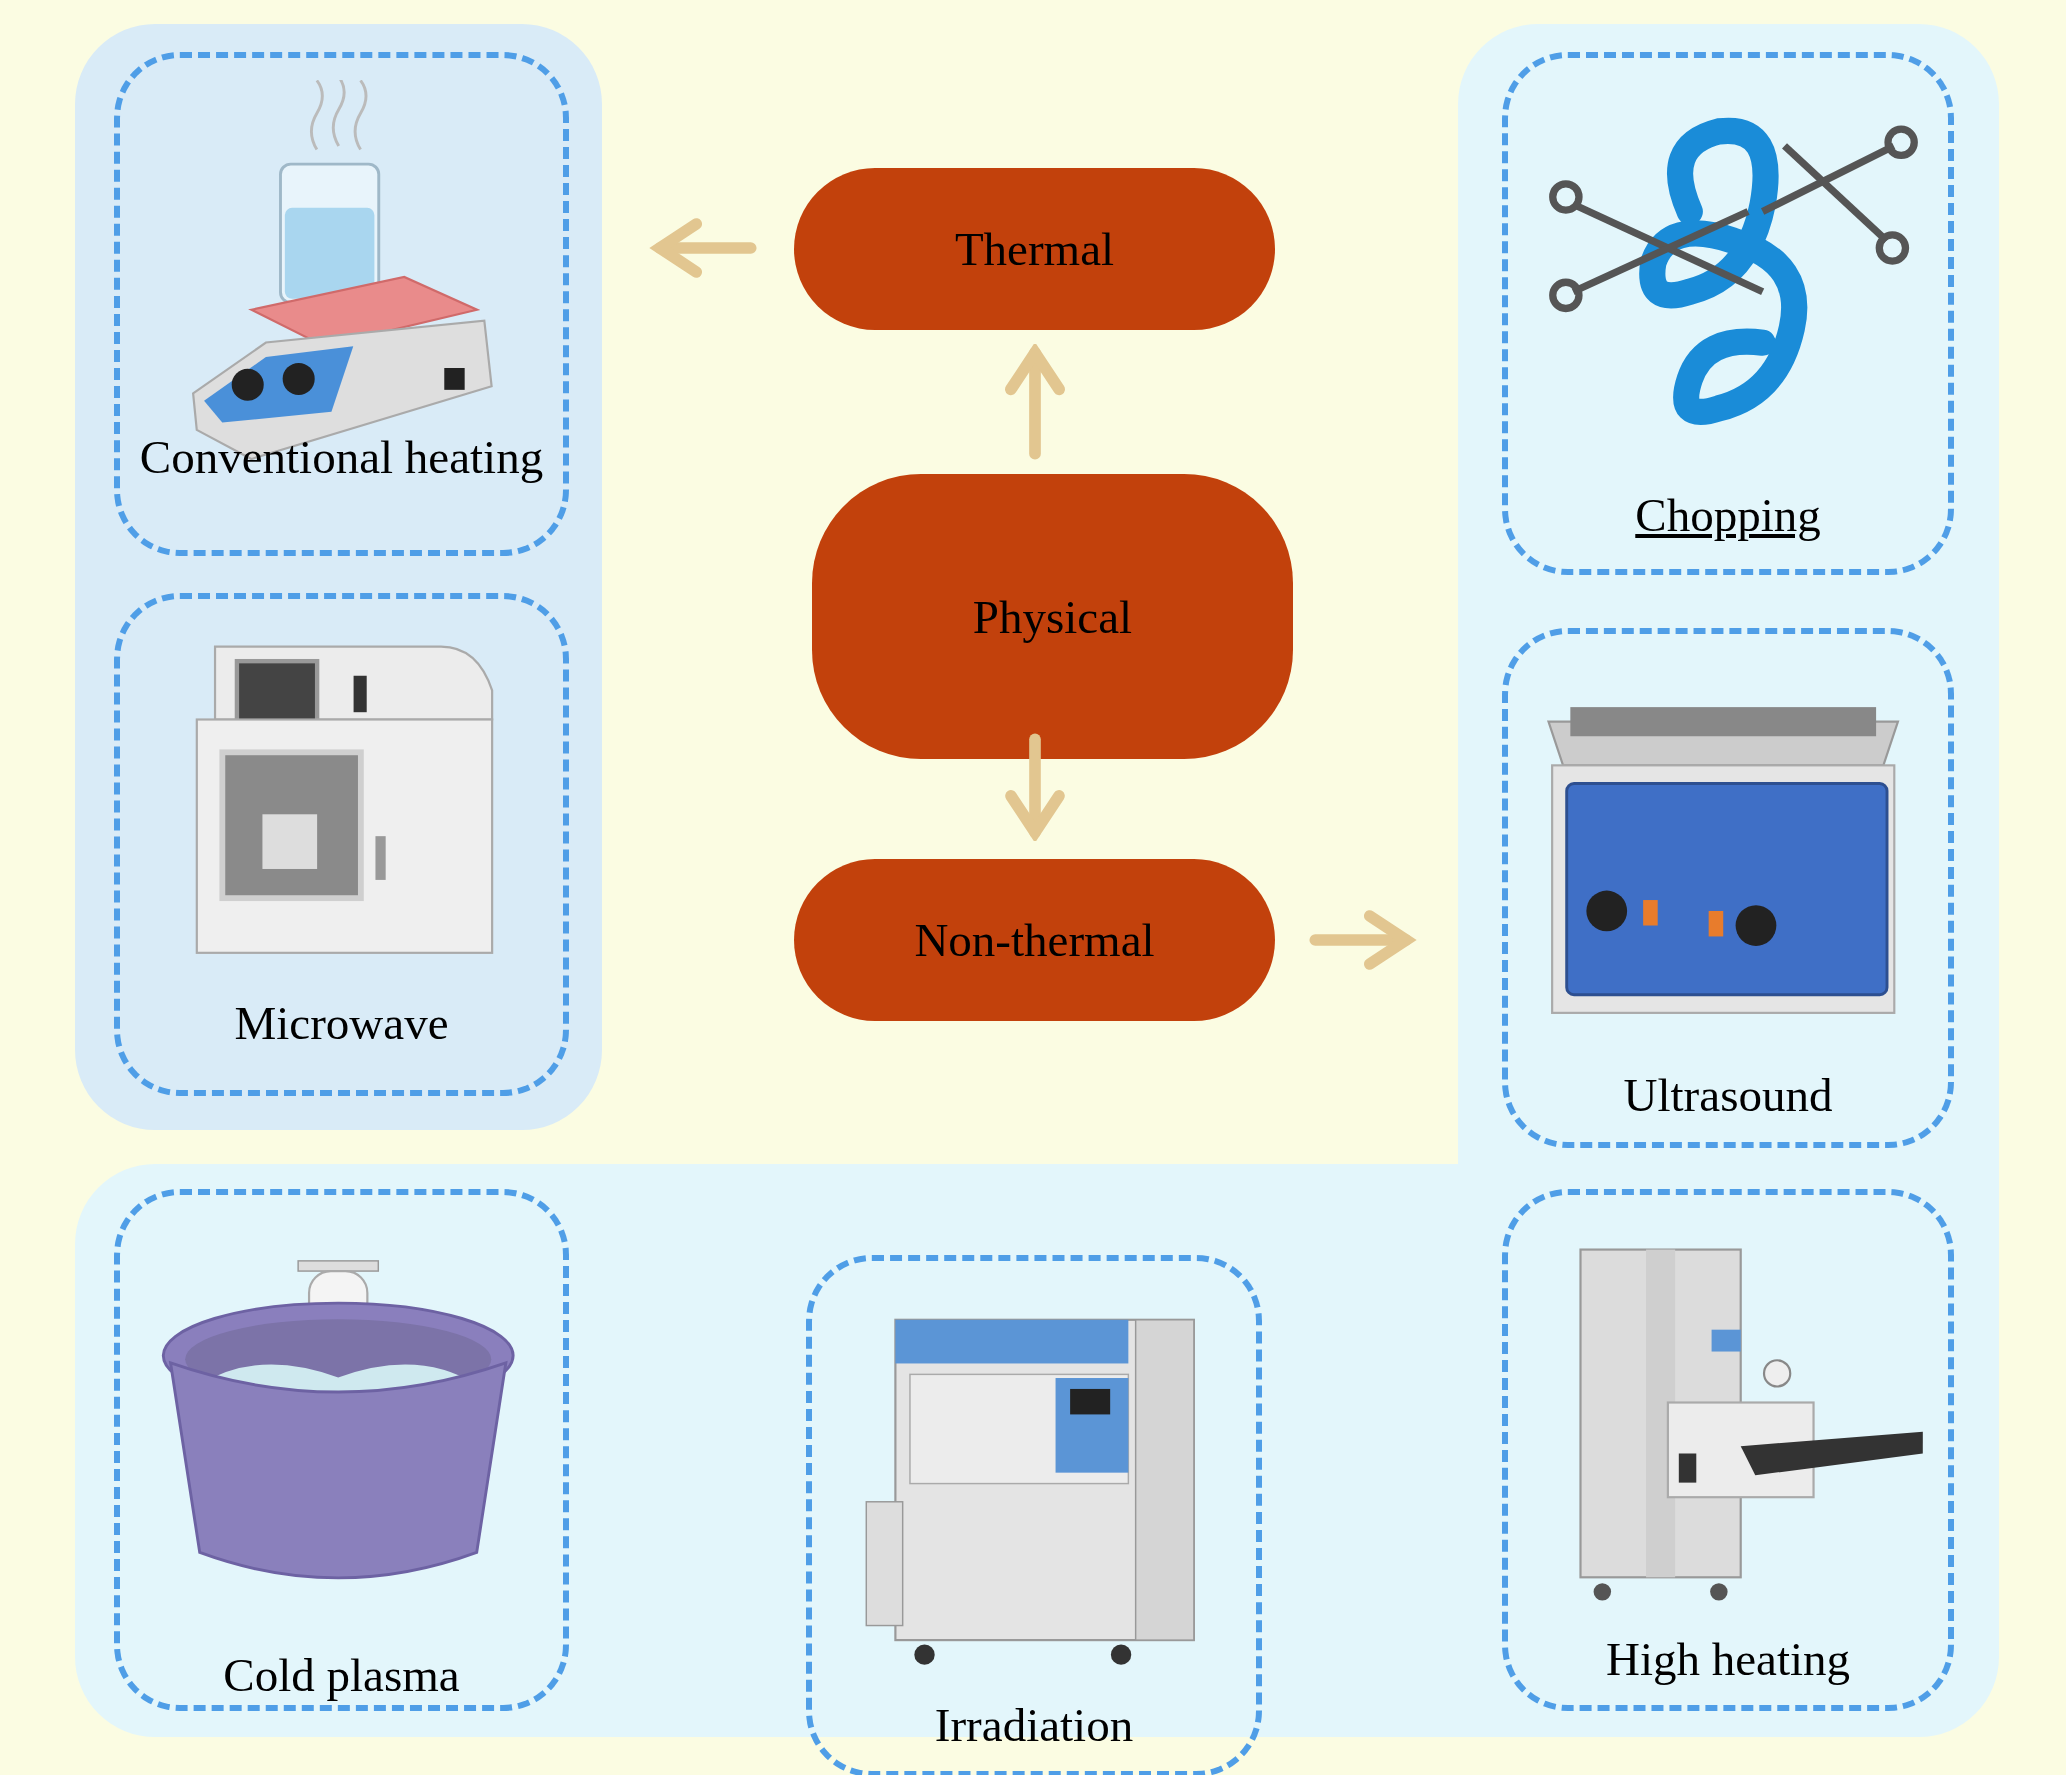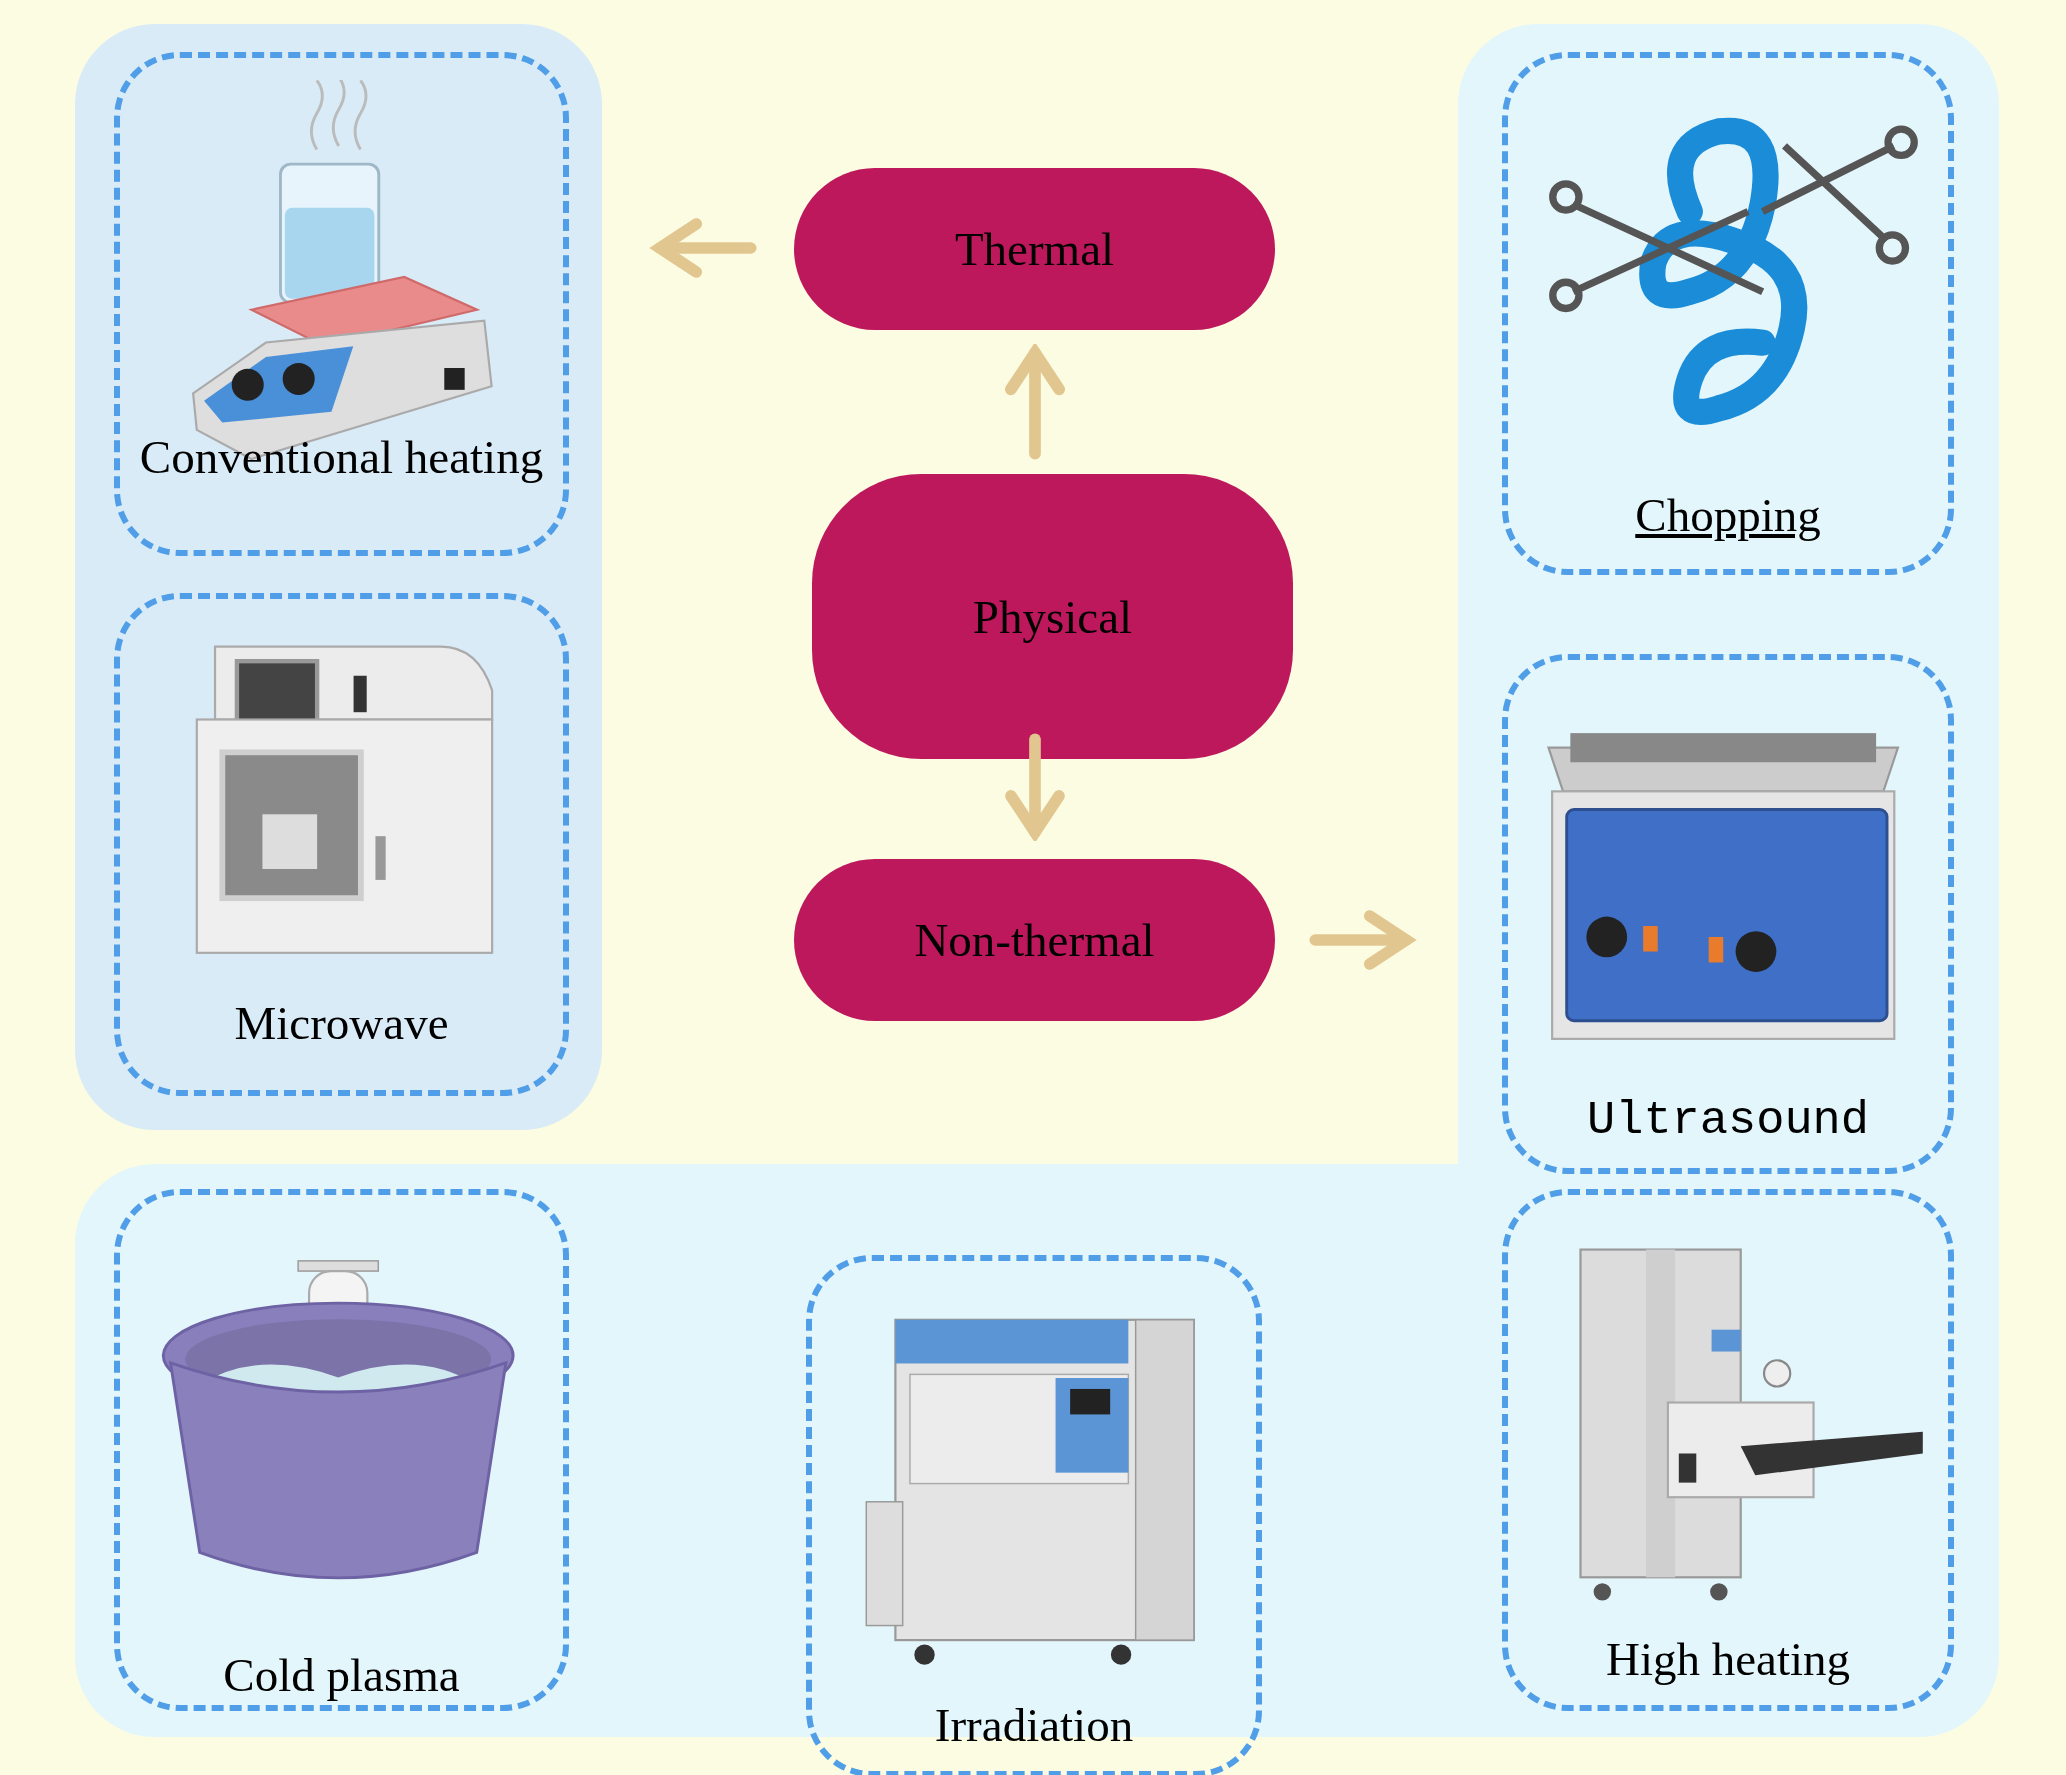"Thermal" .pill { background: #be185d -> #c2410c }
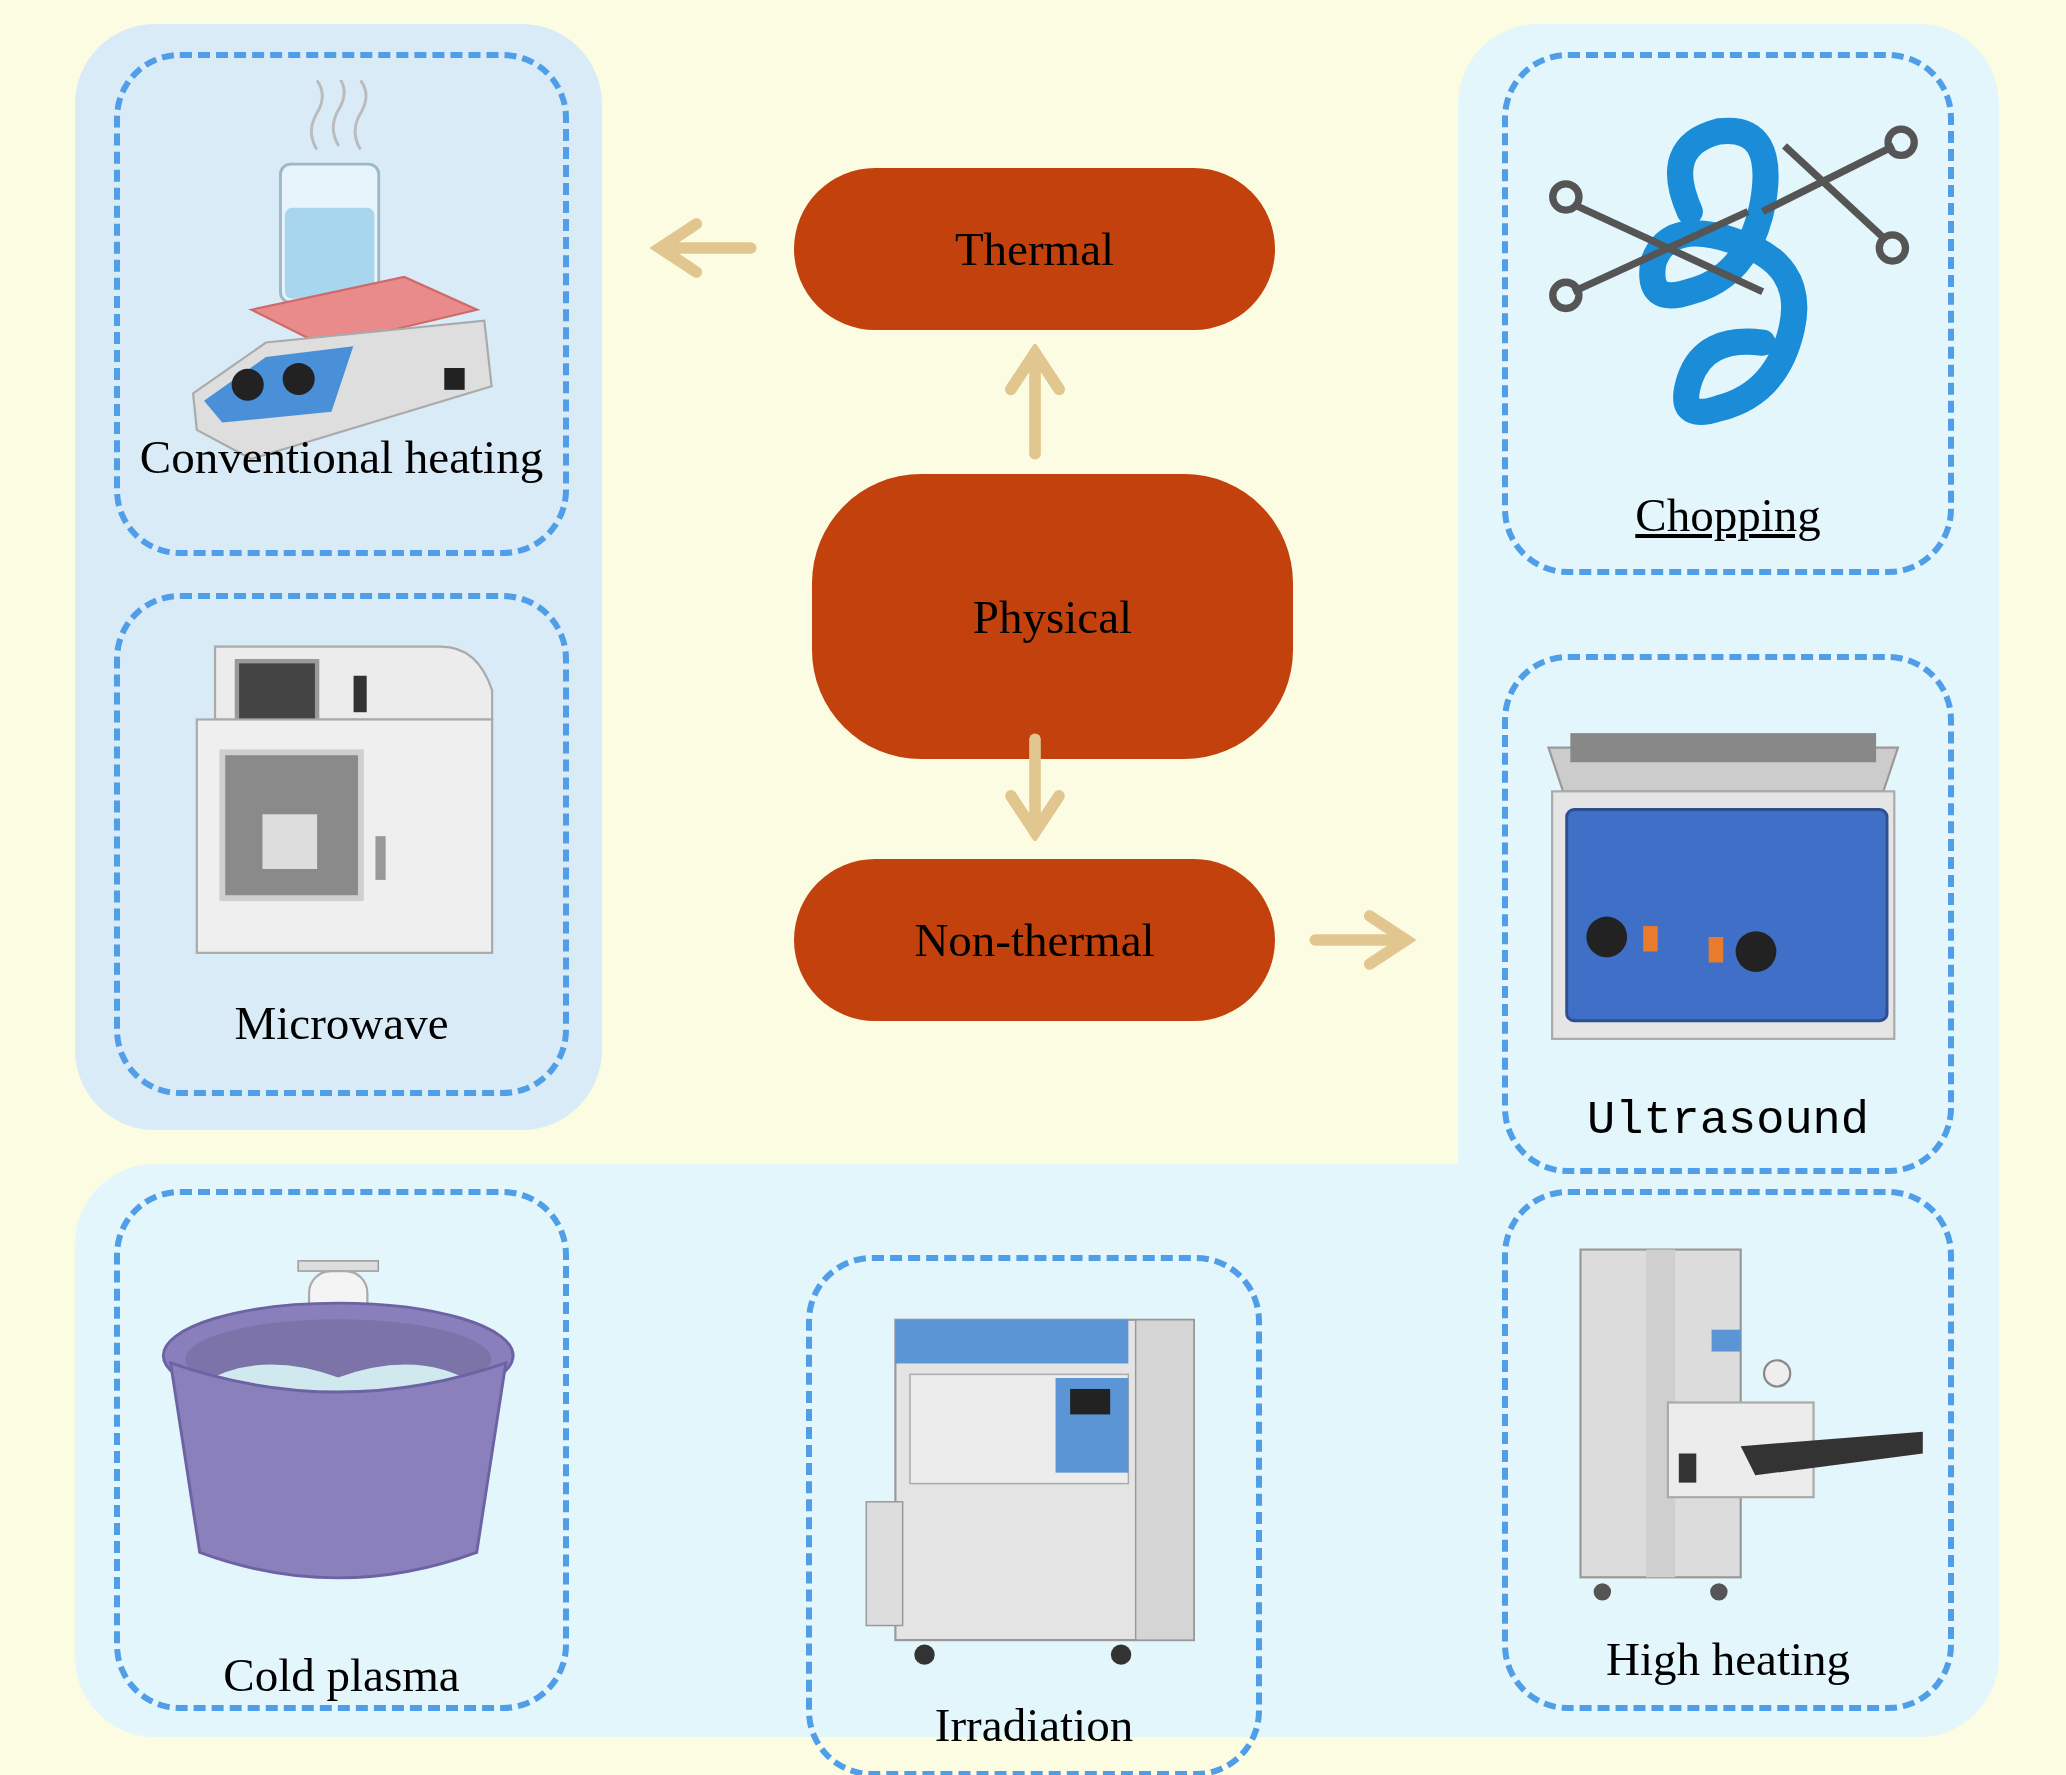"Ultrasound" div.box { font-family: Liberation Mono, monospace -> none; top: 654px -> 628px }
